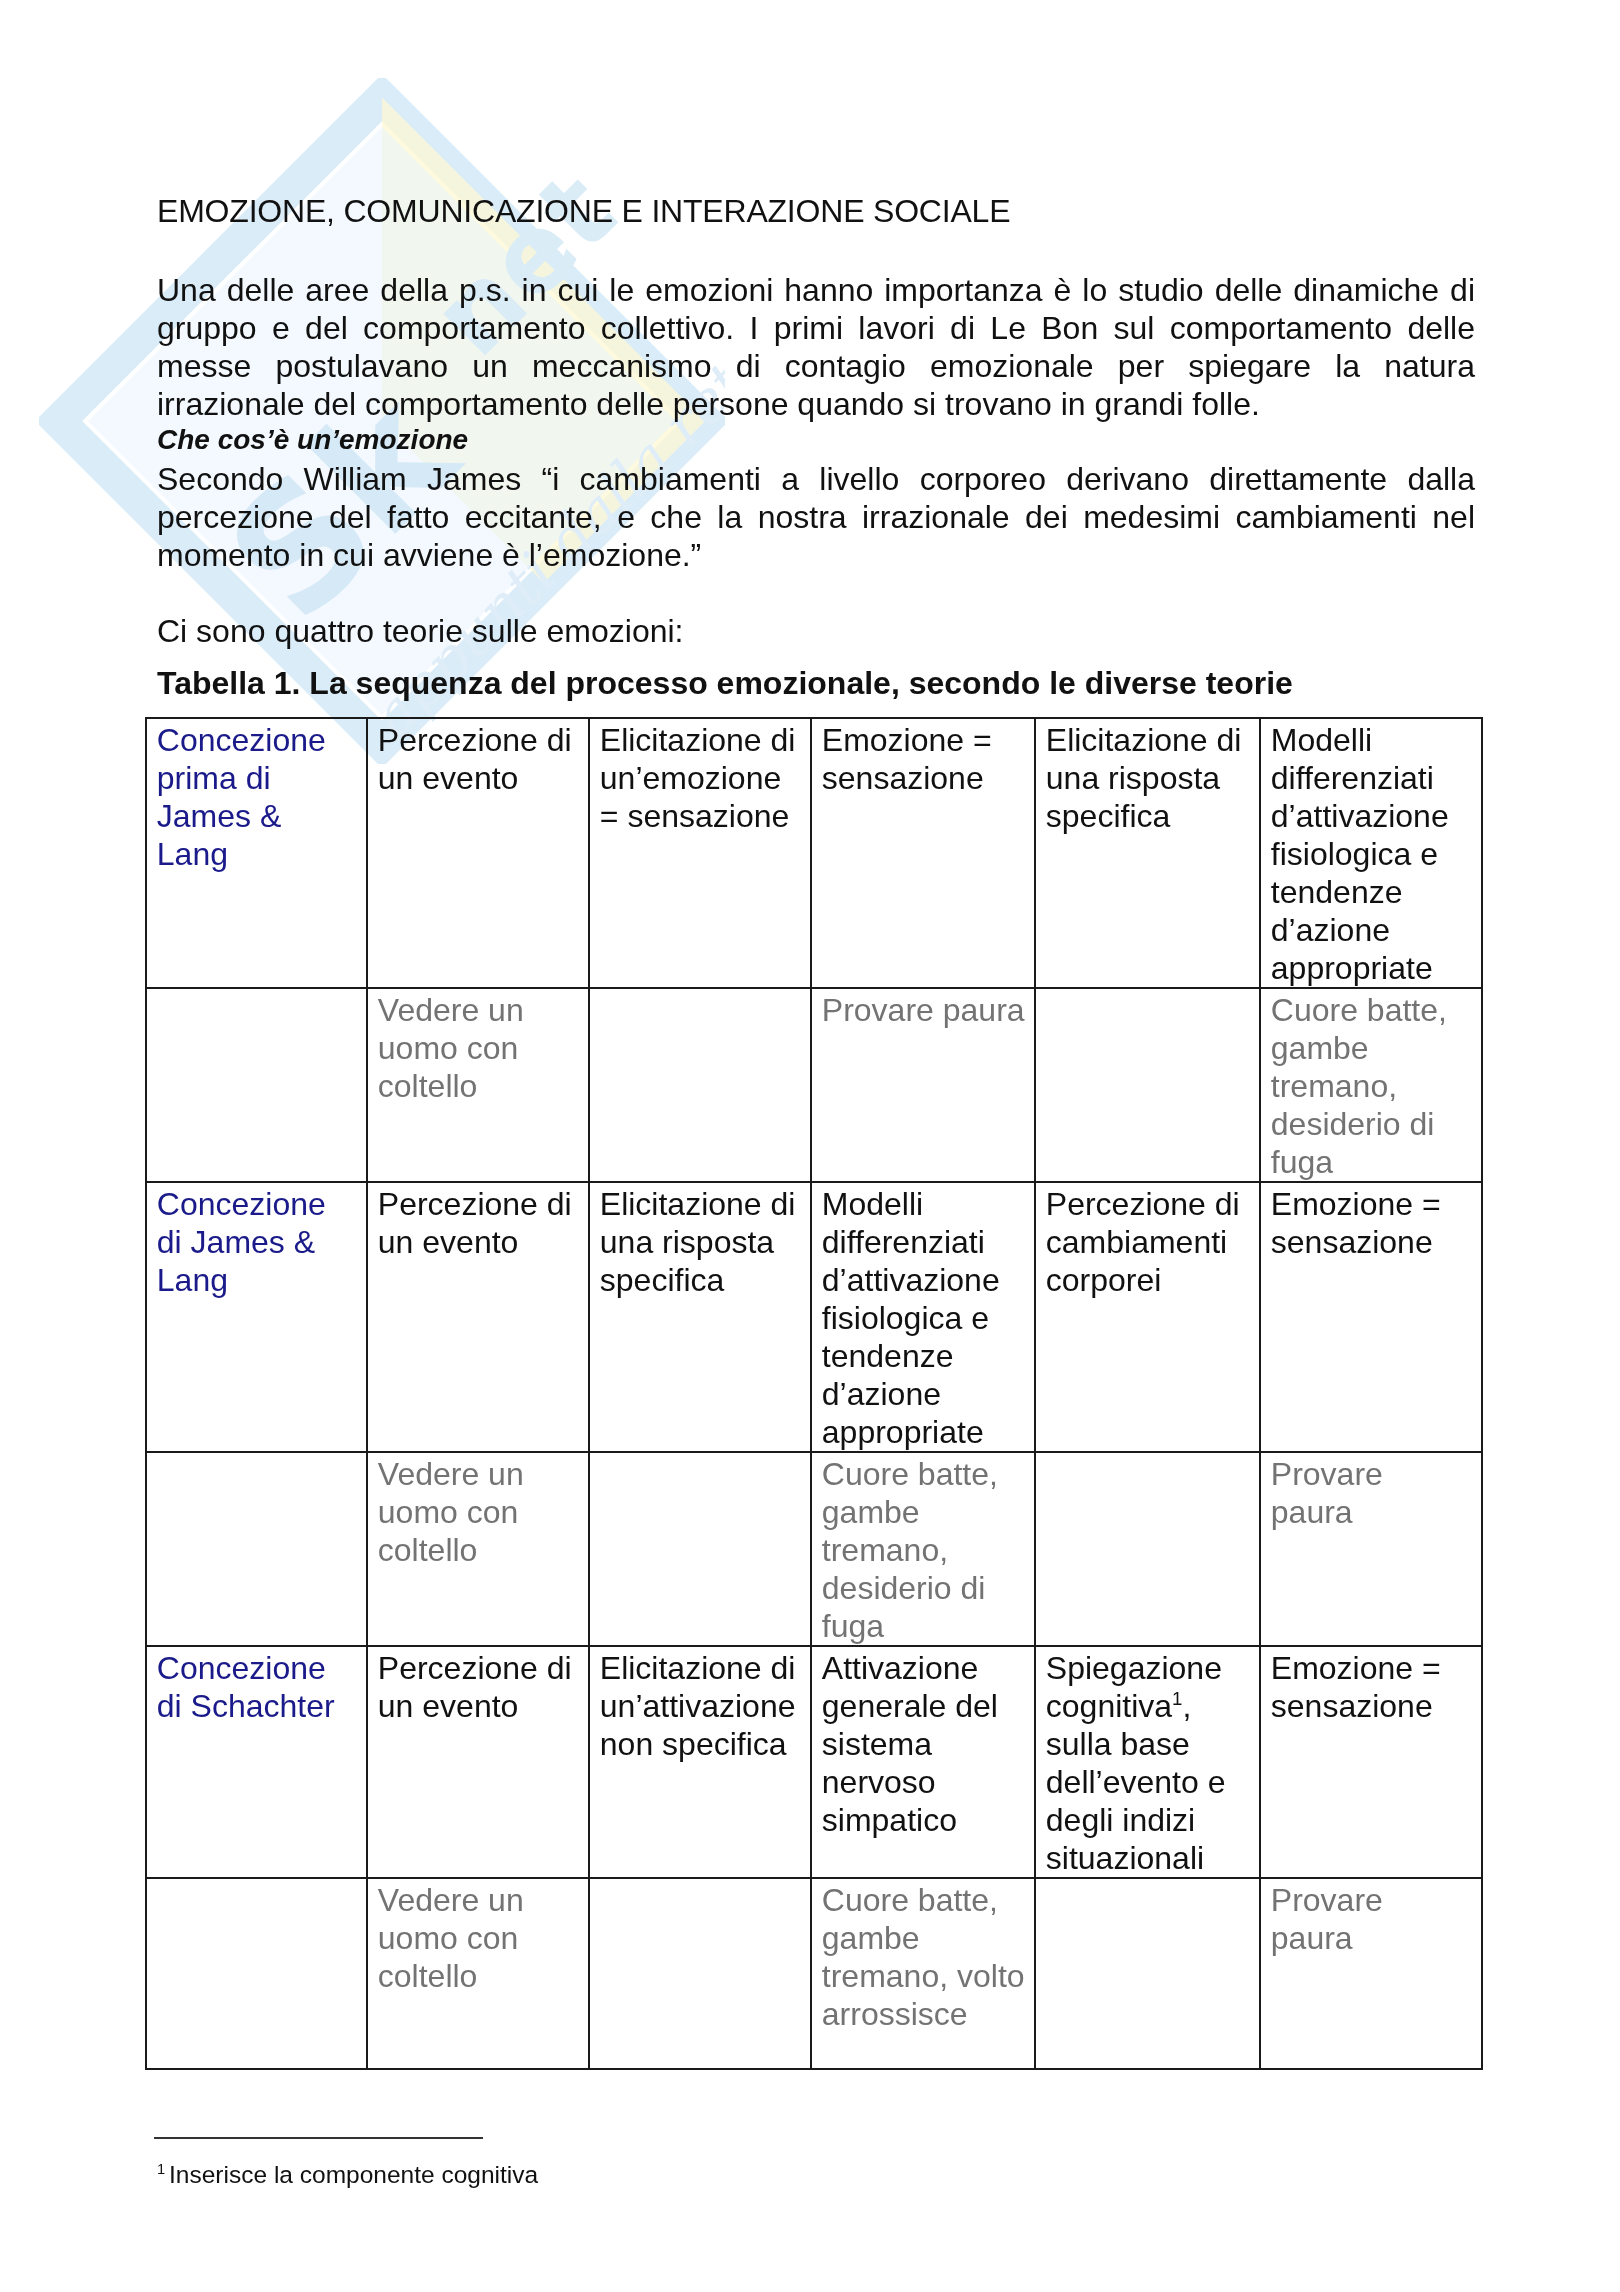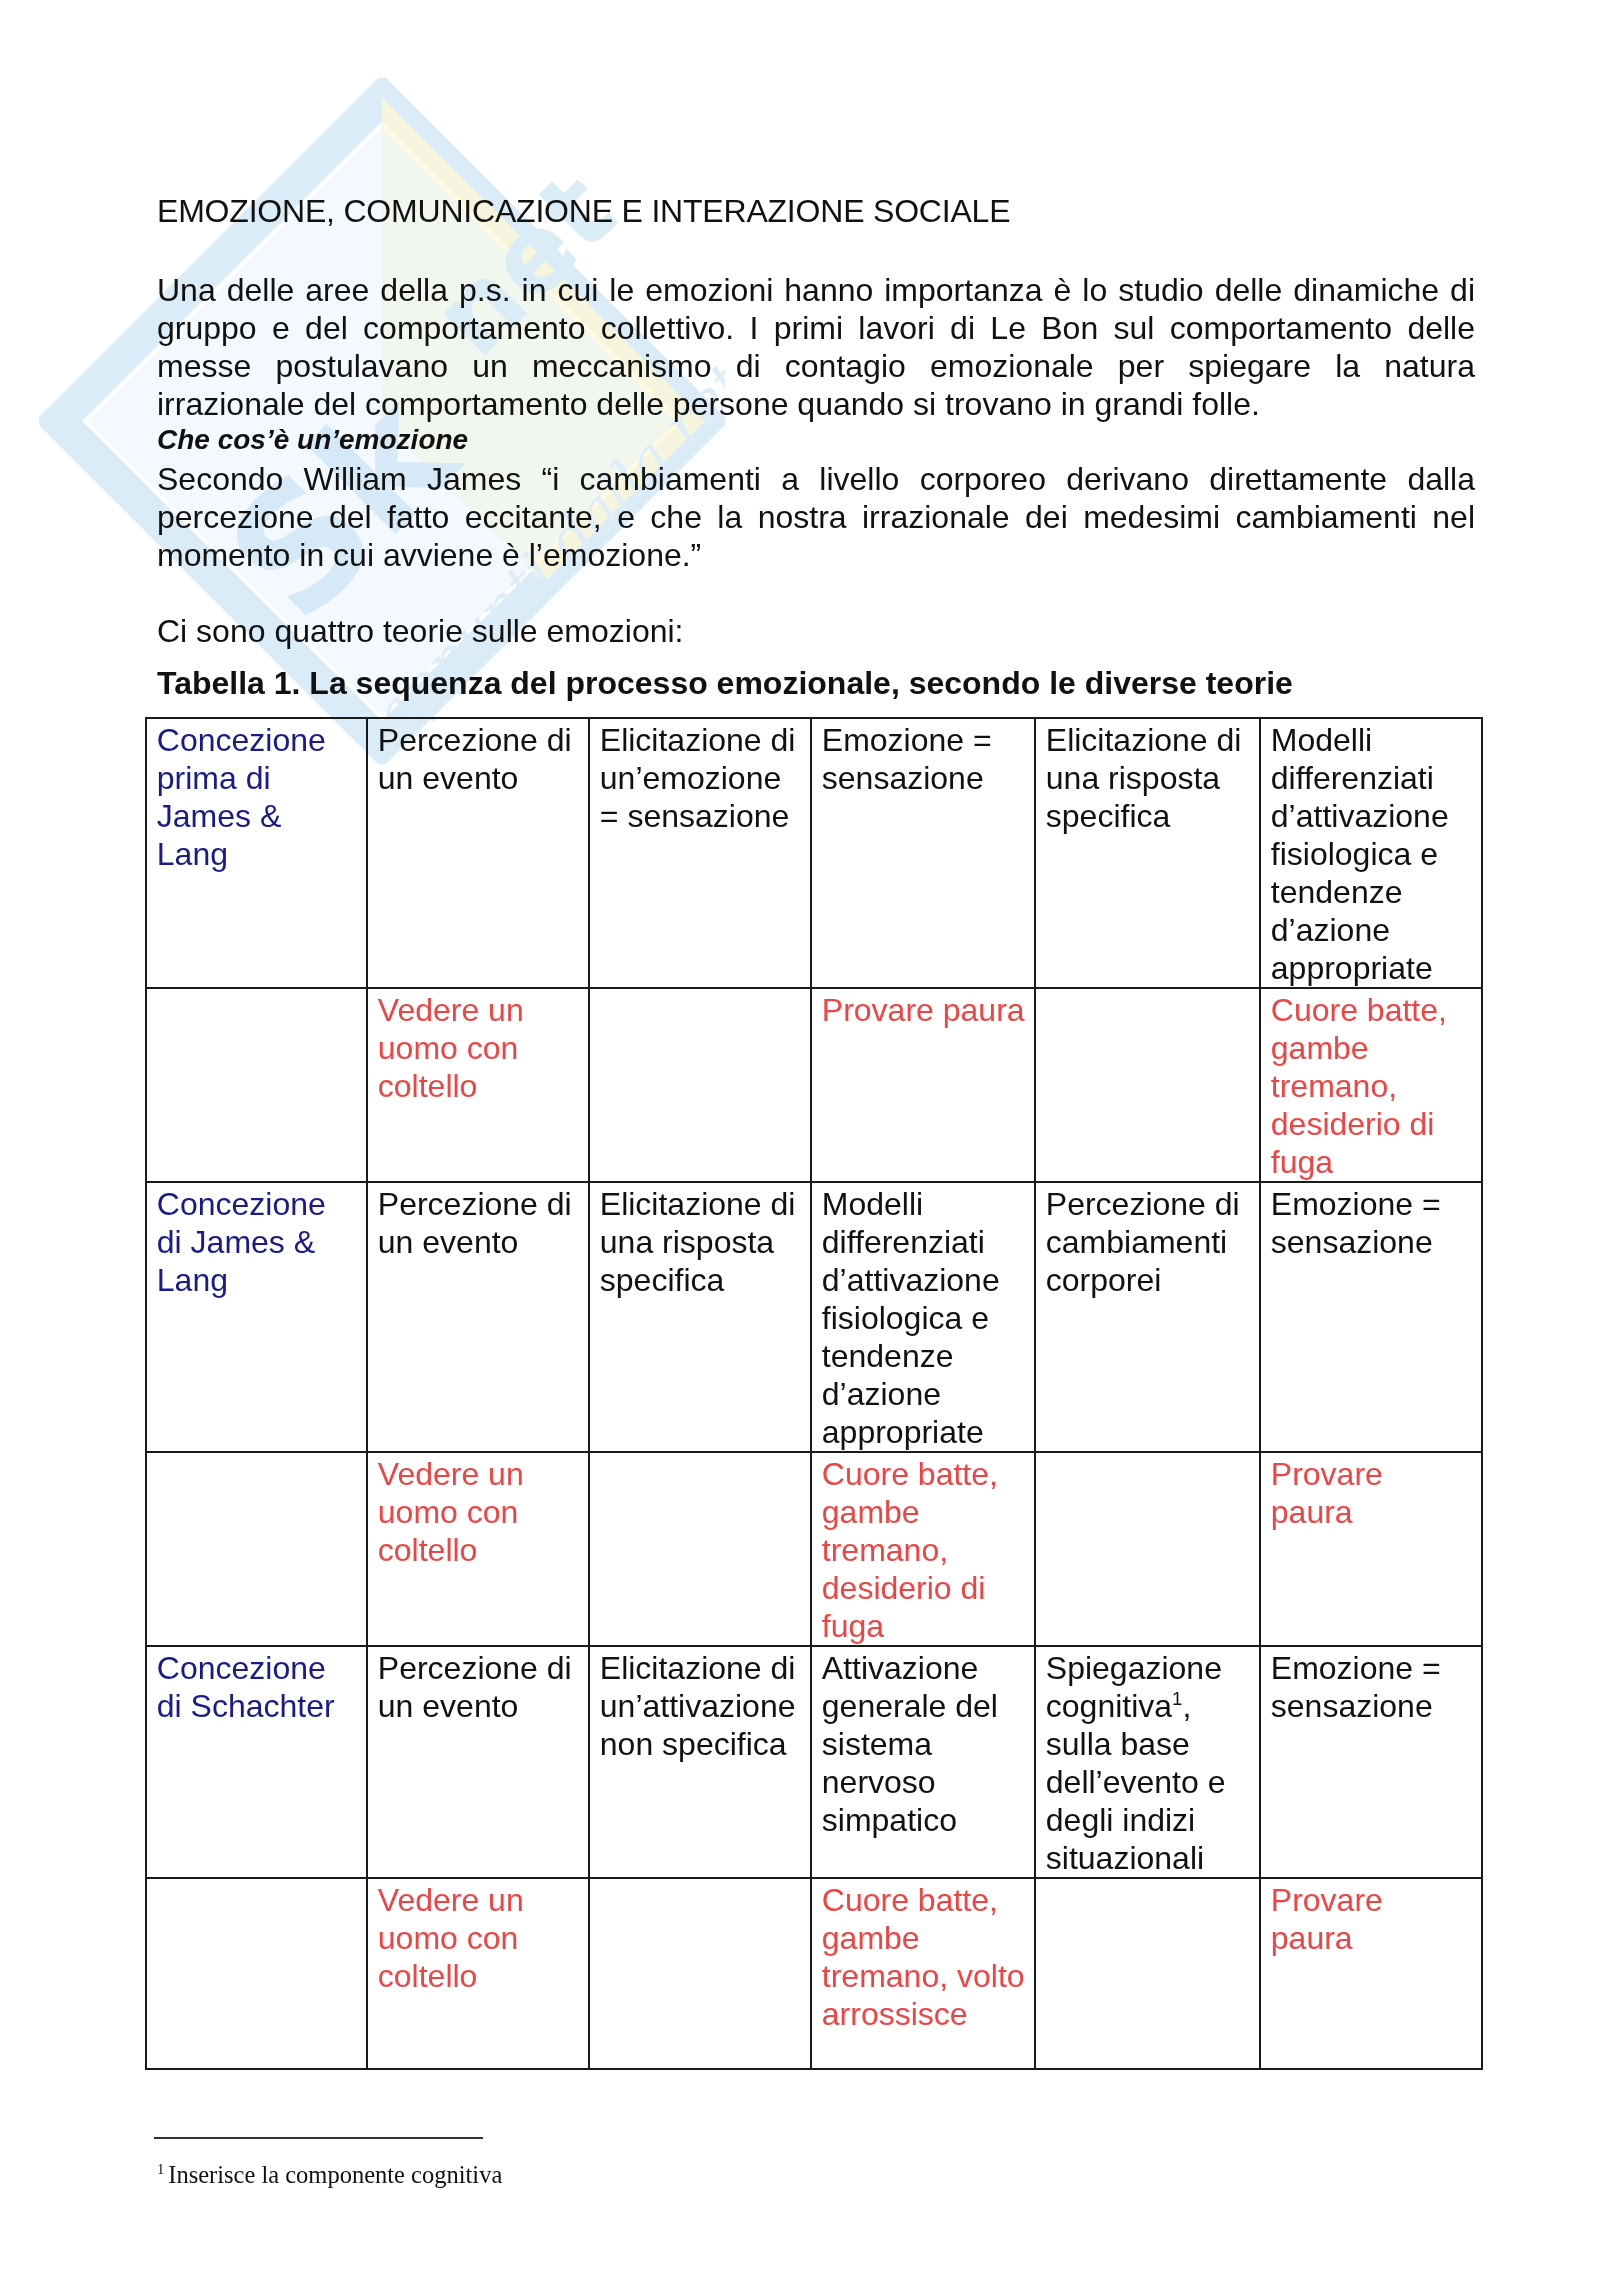"Vedere un uomo con coltello" td.example { color: #ef4444 -> #737373 }
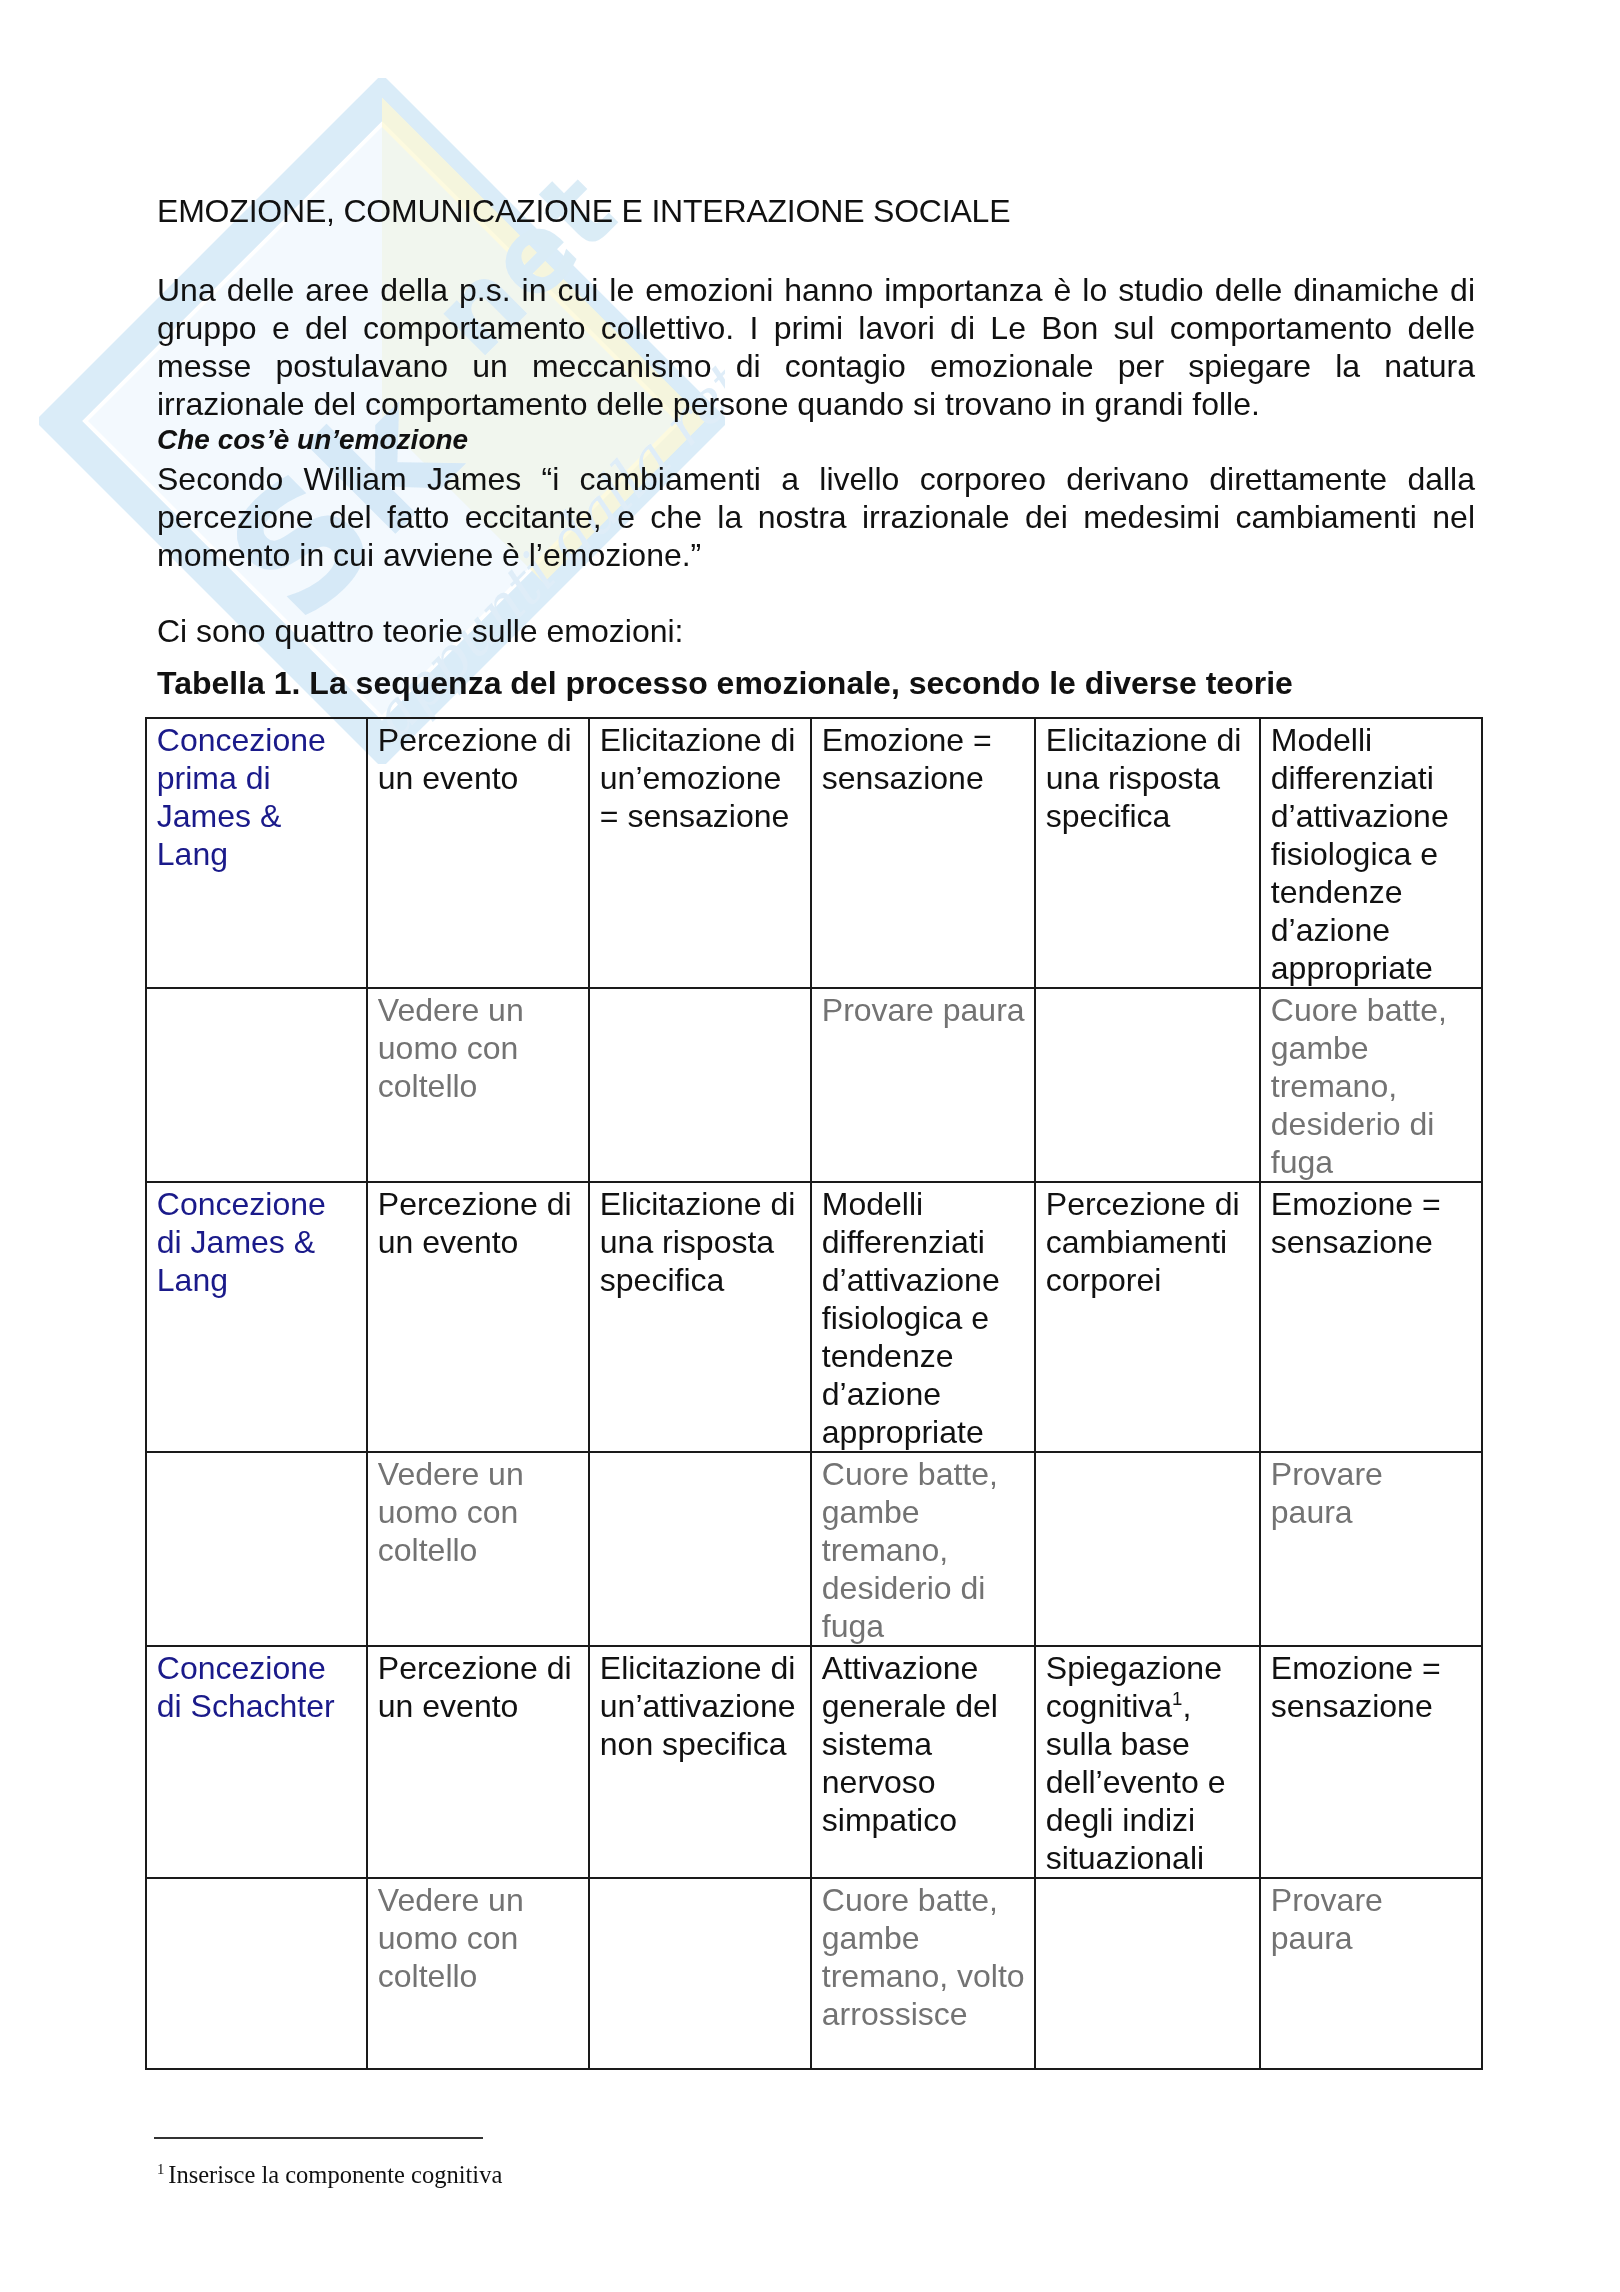"1 Inserisce la componente cognitiva" .footnote { font-family: Liberation Serif, serif -> Liberation Sans, sans-serif }
